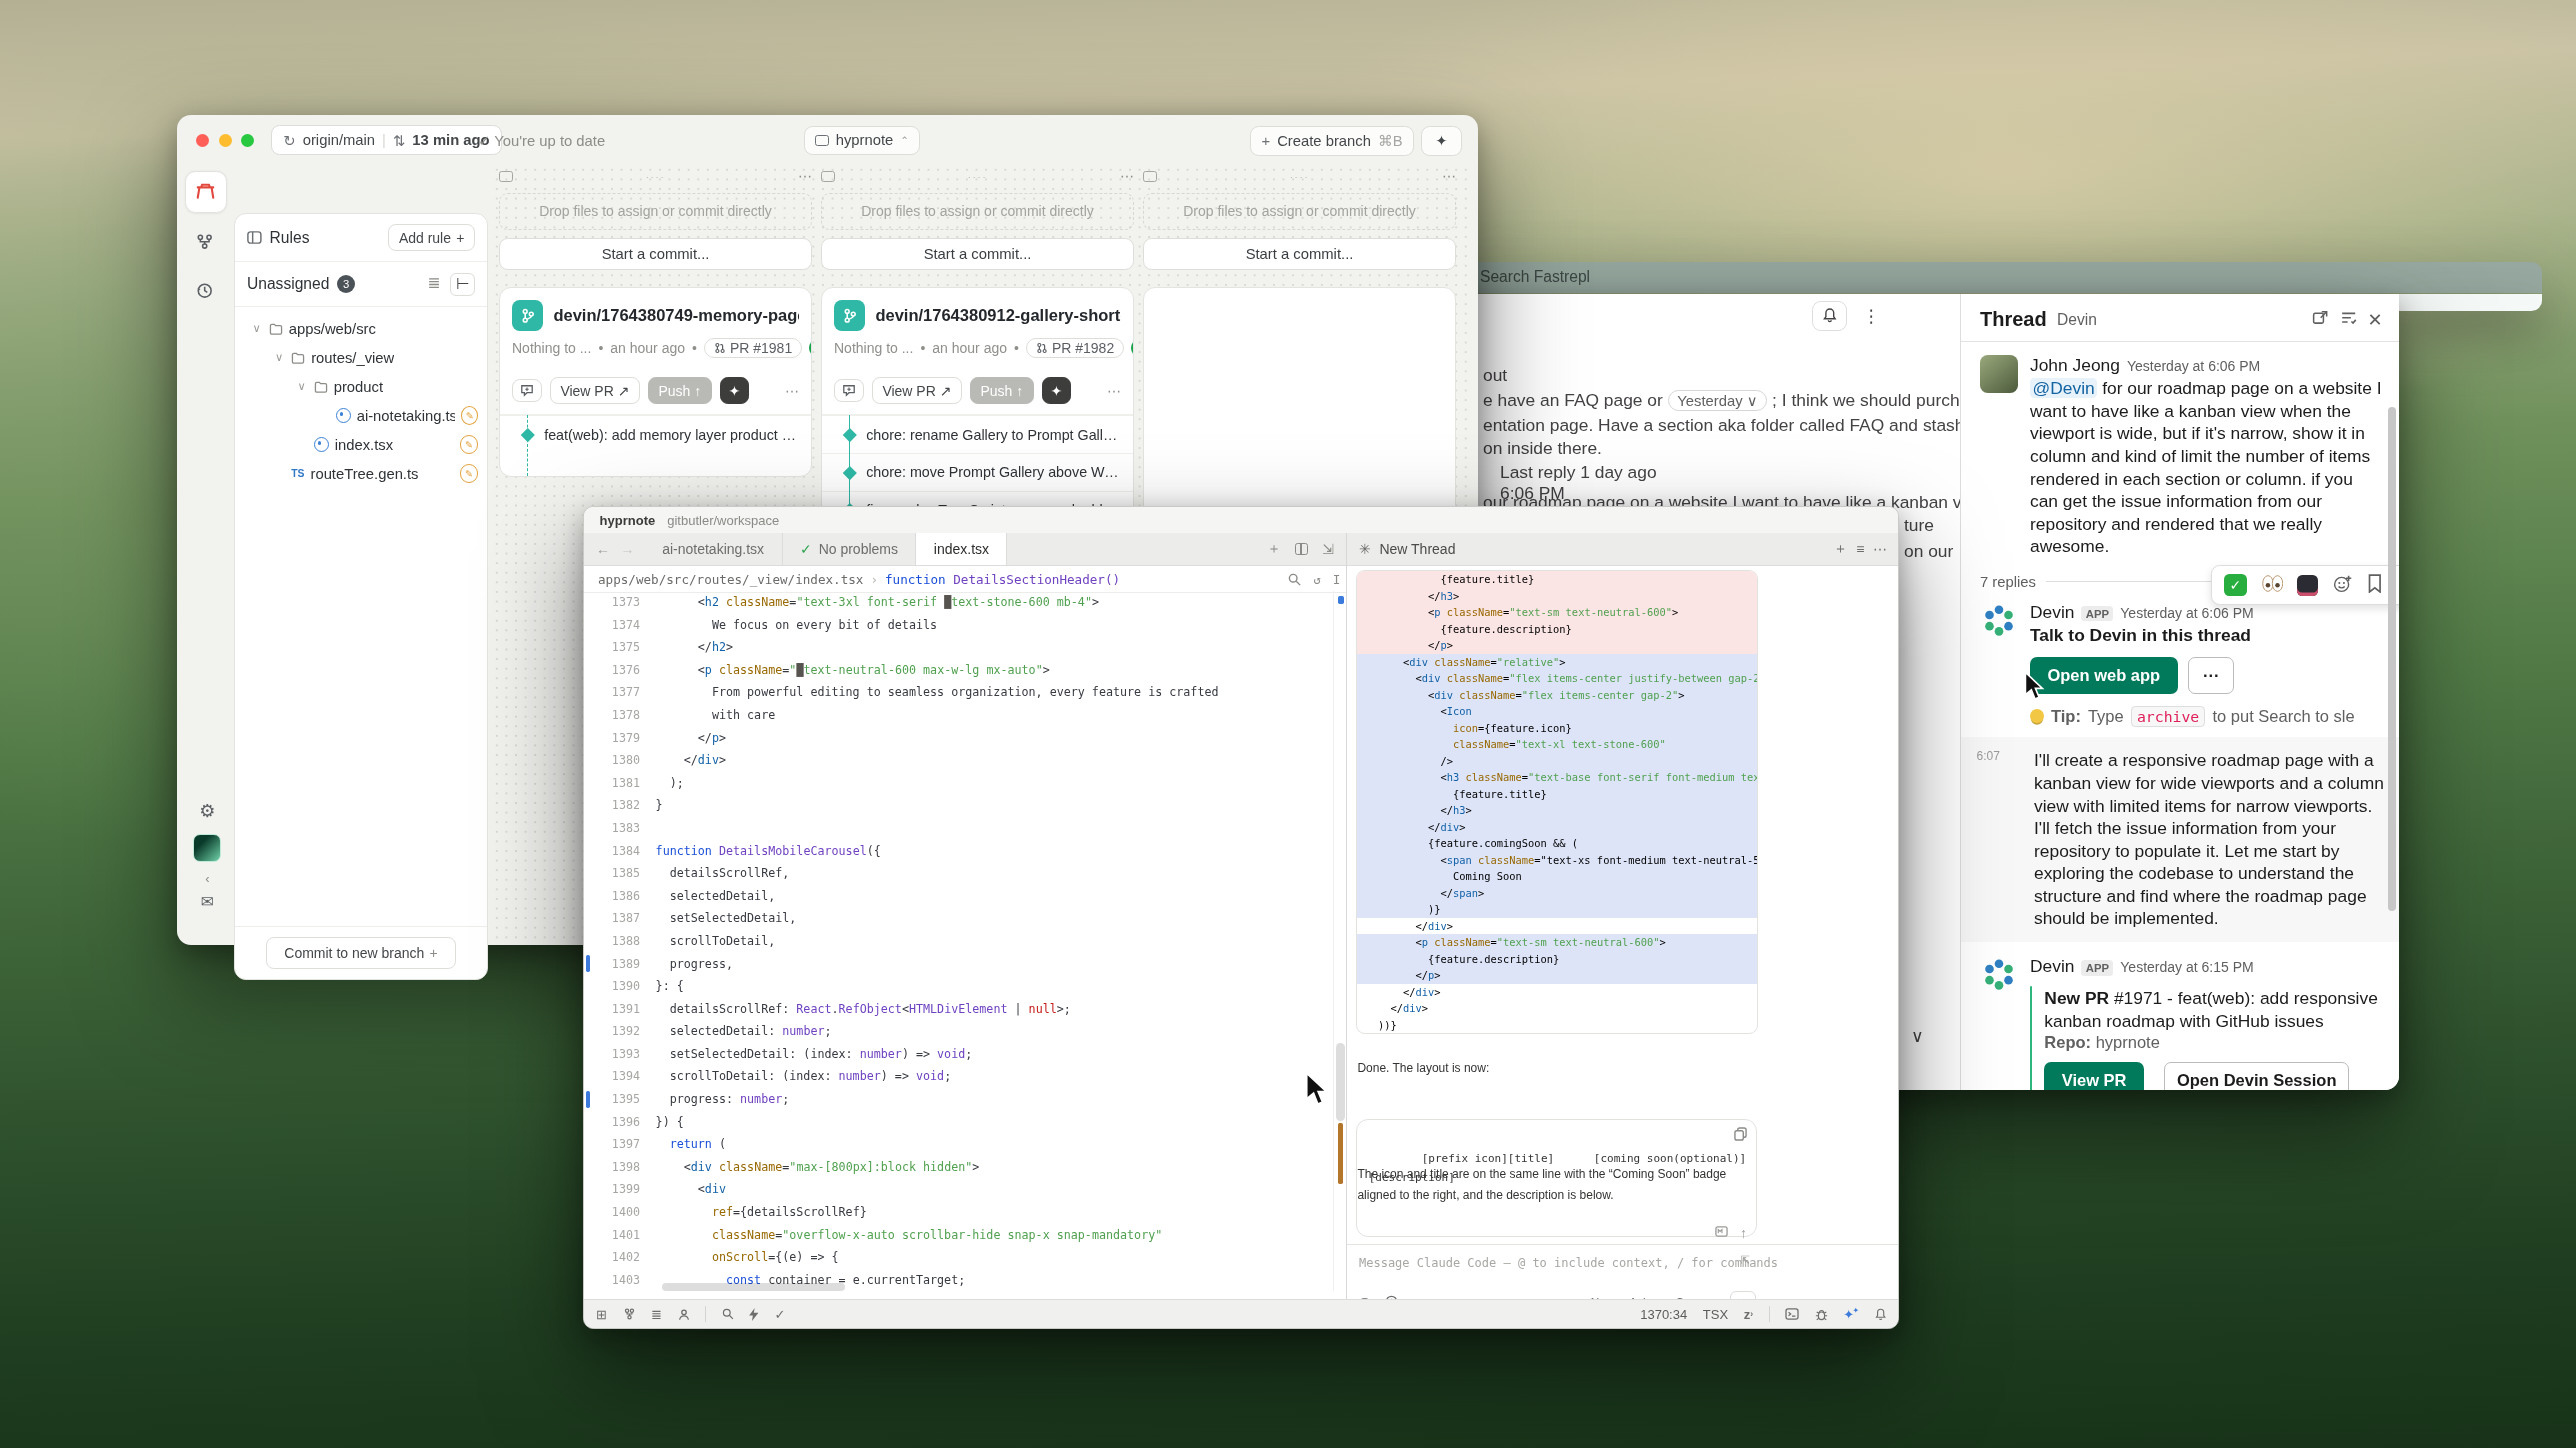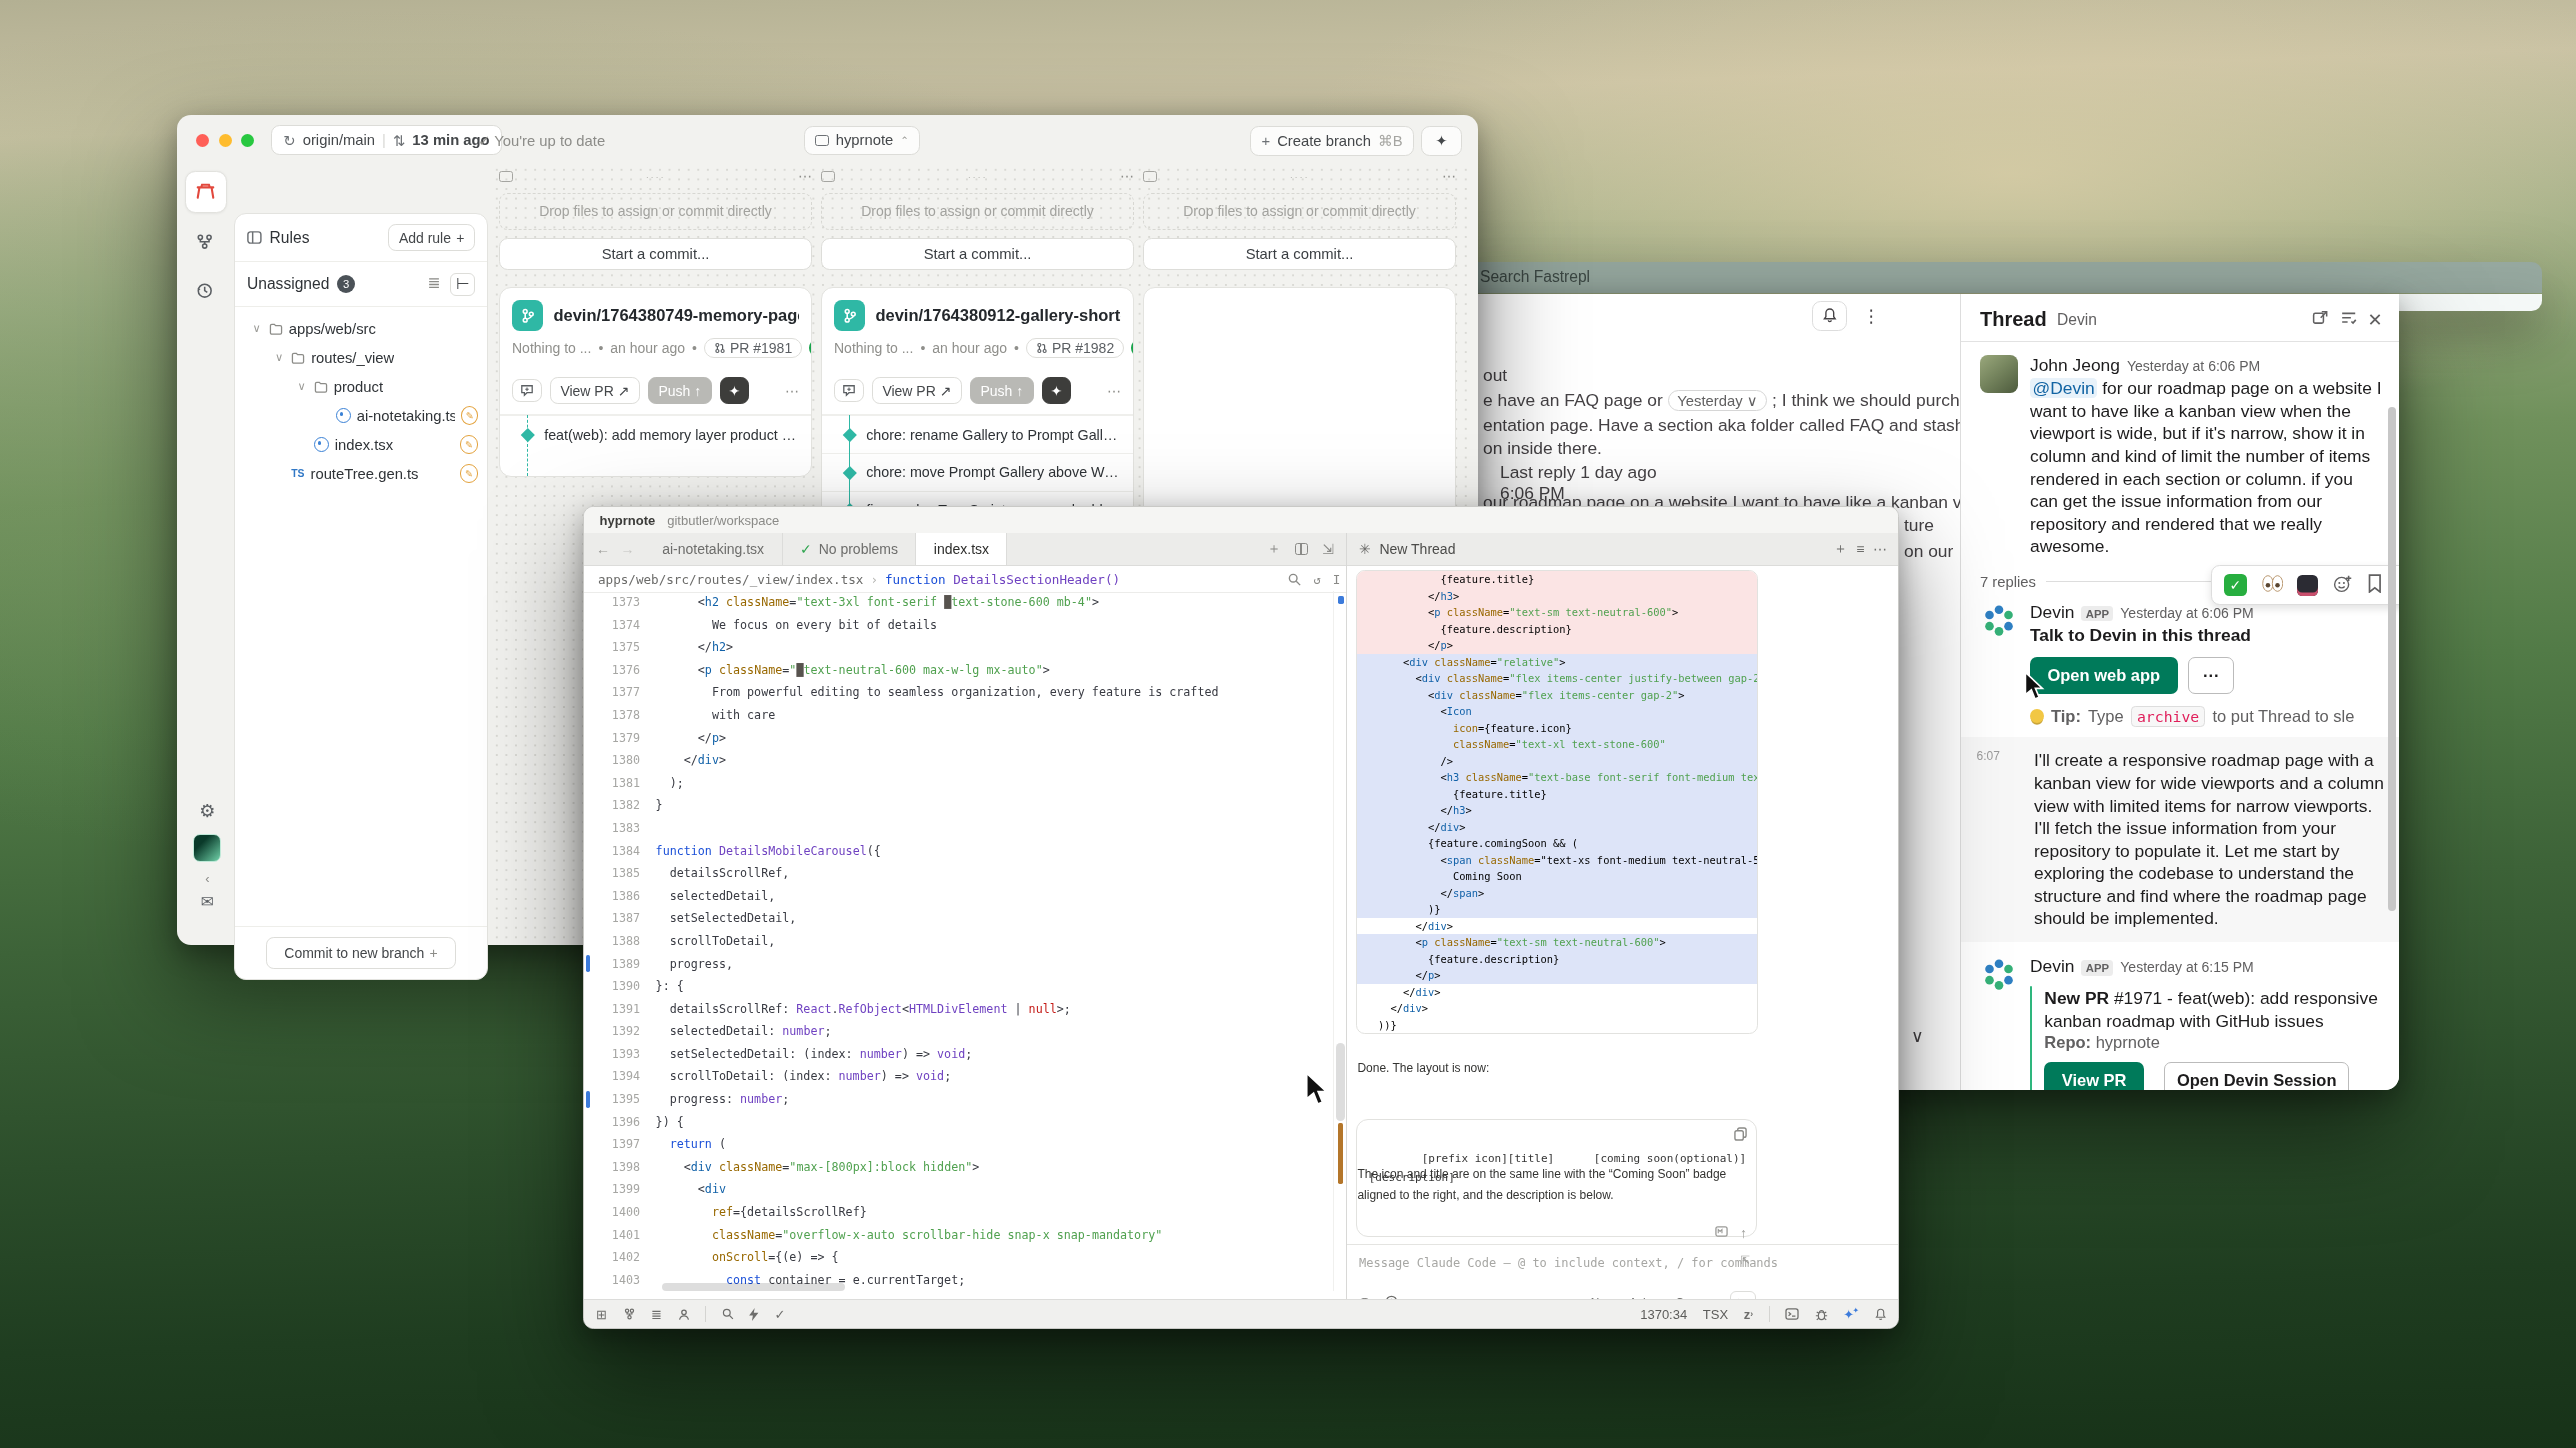"to put Thread to sle" span { text: Thread -> Search }
